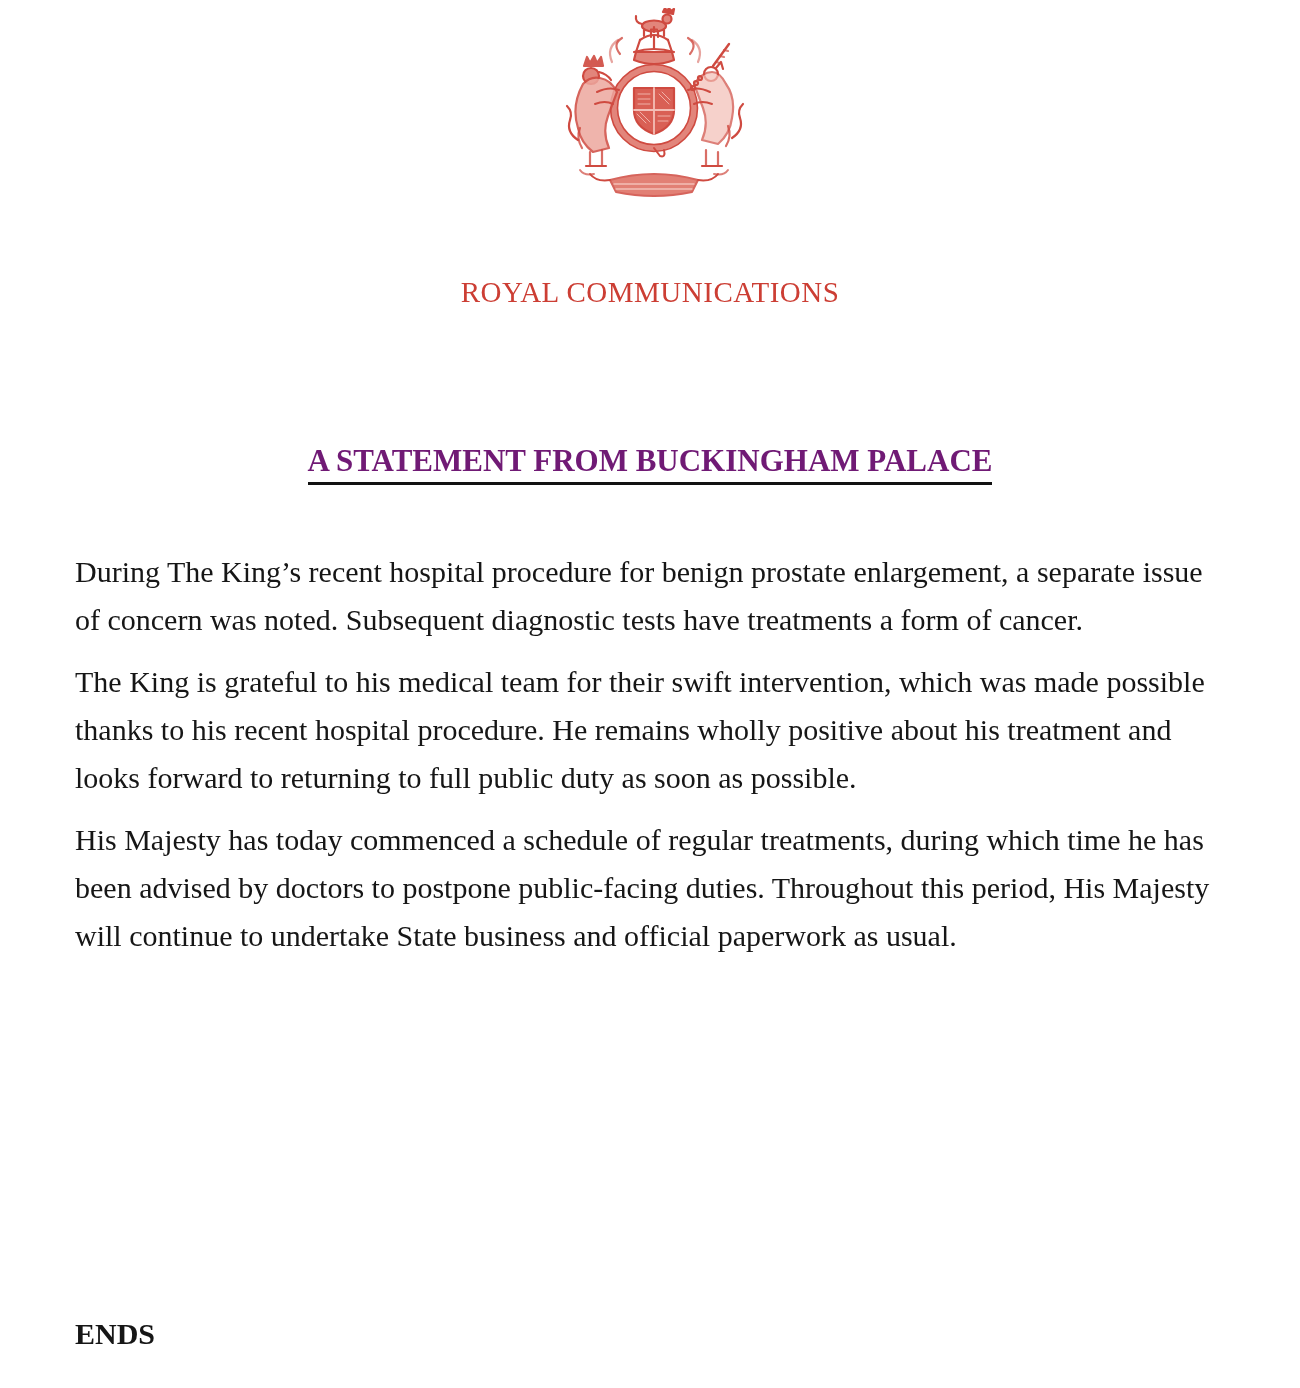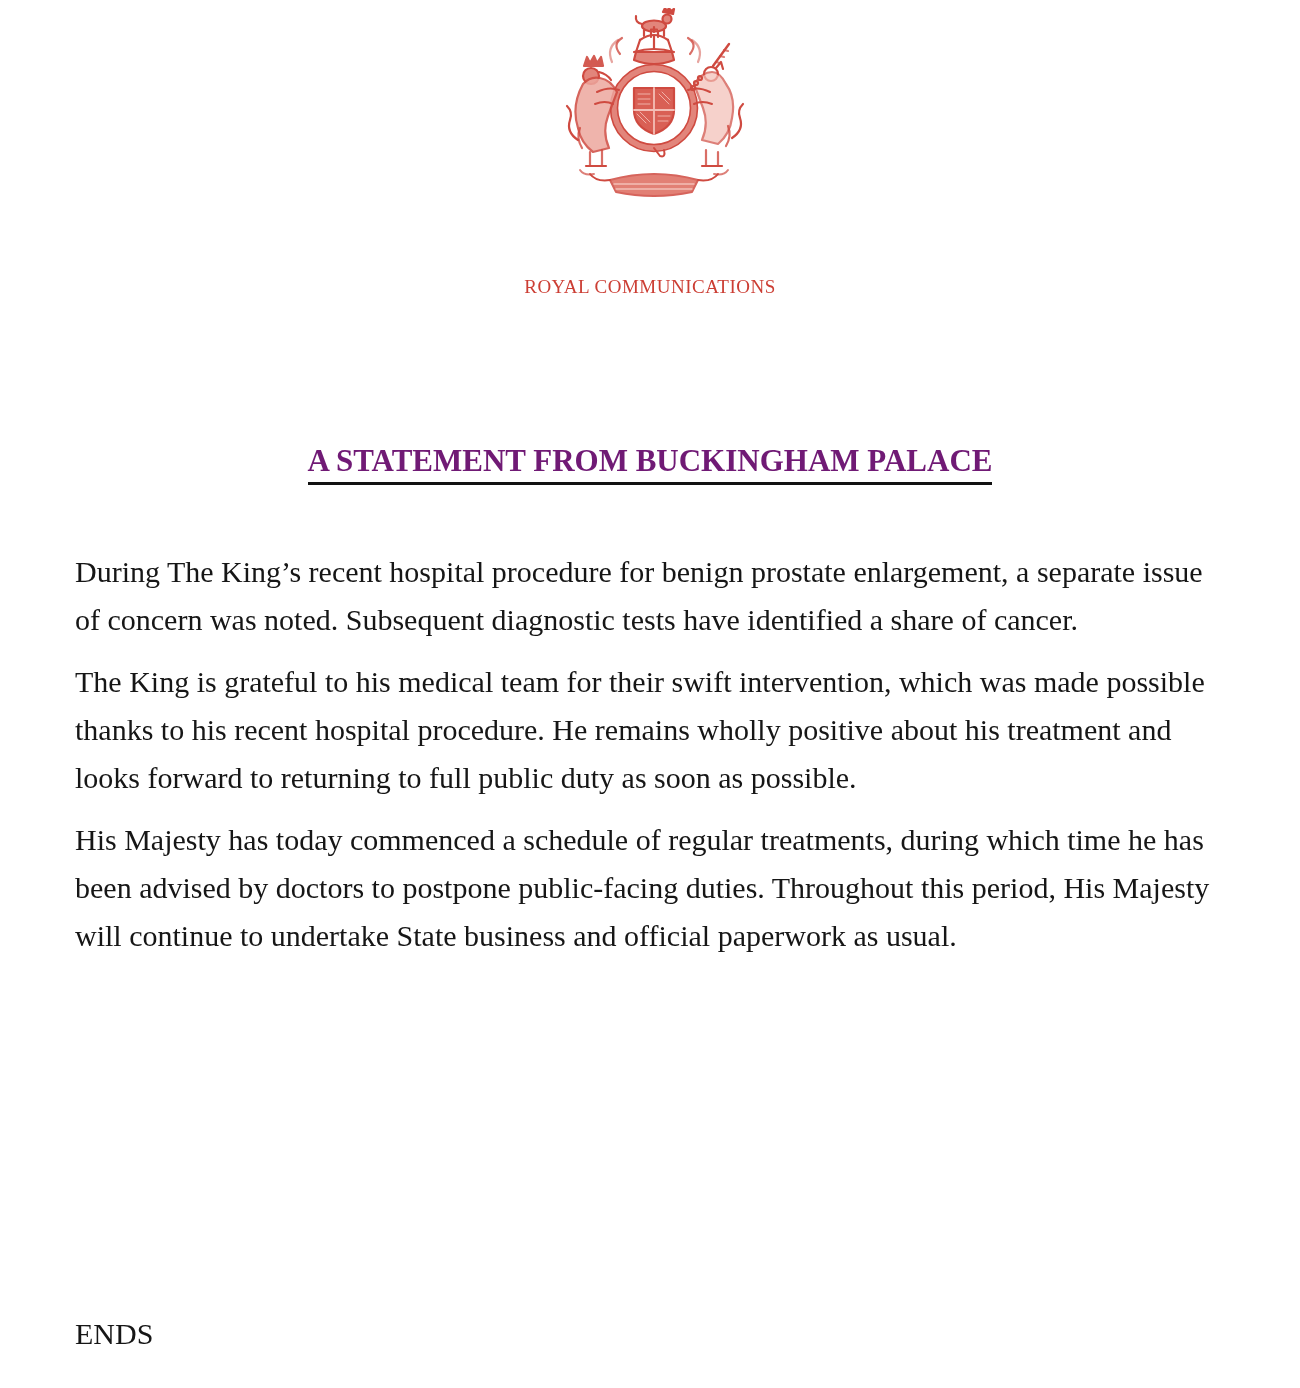"ROYAL COMMUNICATIONS" .org-line { font-size: 19px -> 29px }
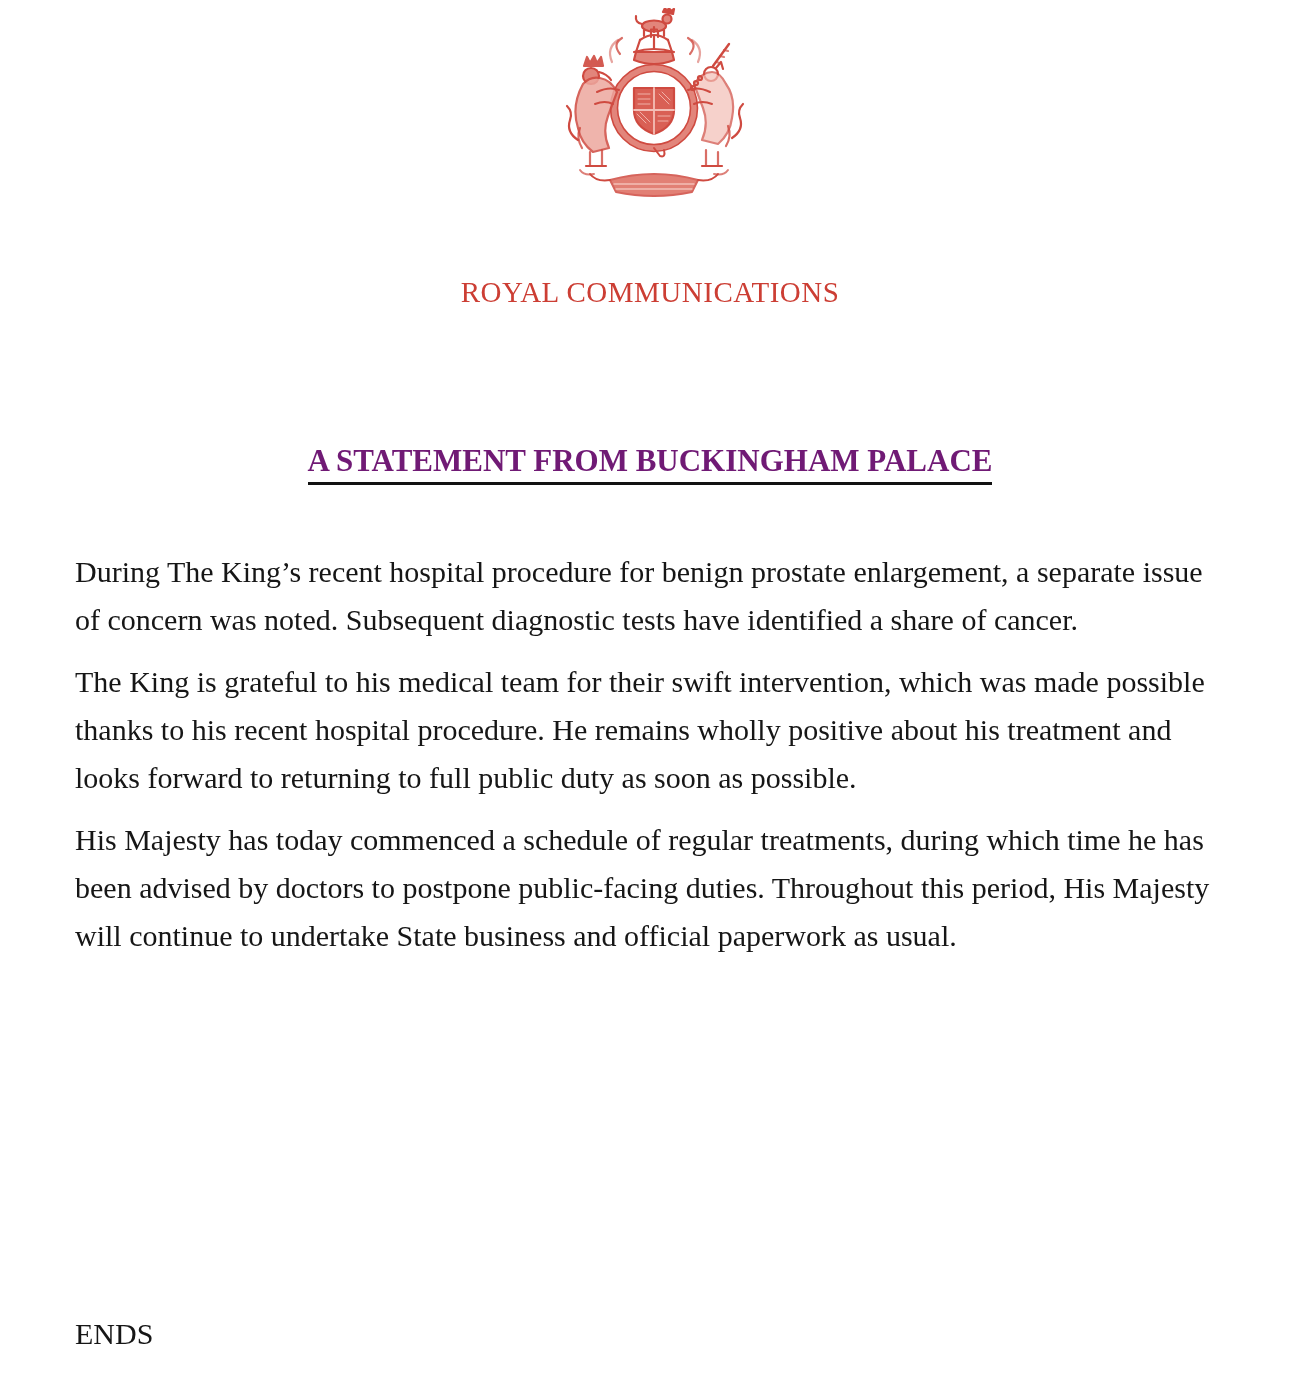"During The King’s recent hospital" p { text: identified a share -> treatments a form }
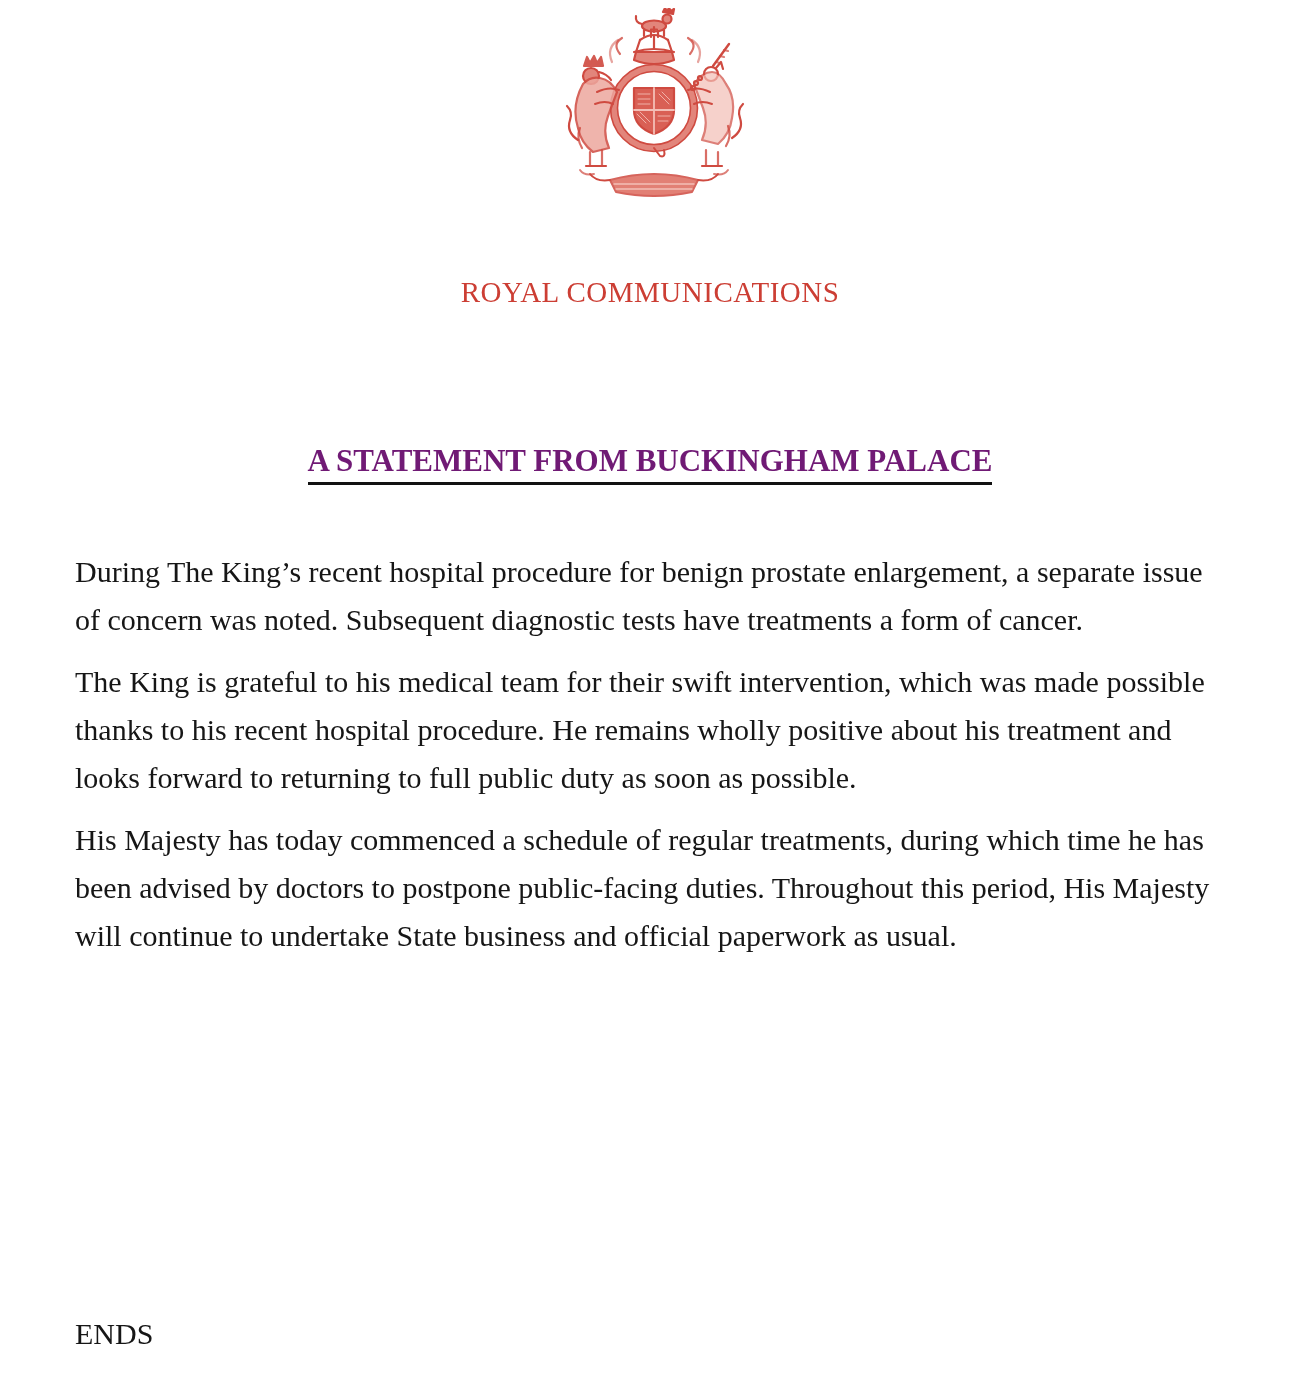"ENDS" .ends-marker { font-weight: none -> bold }
